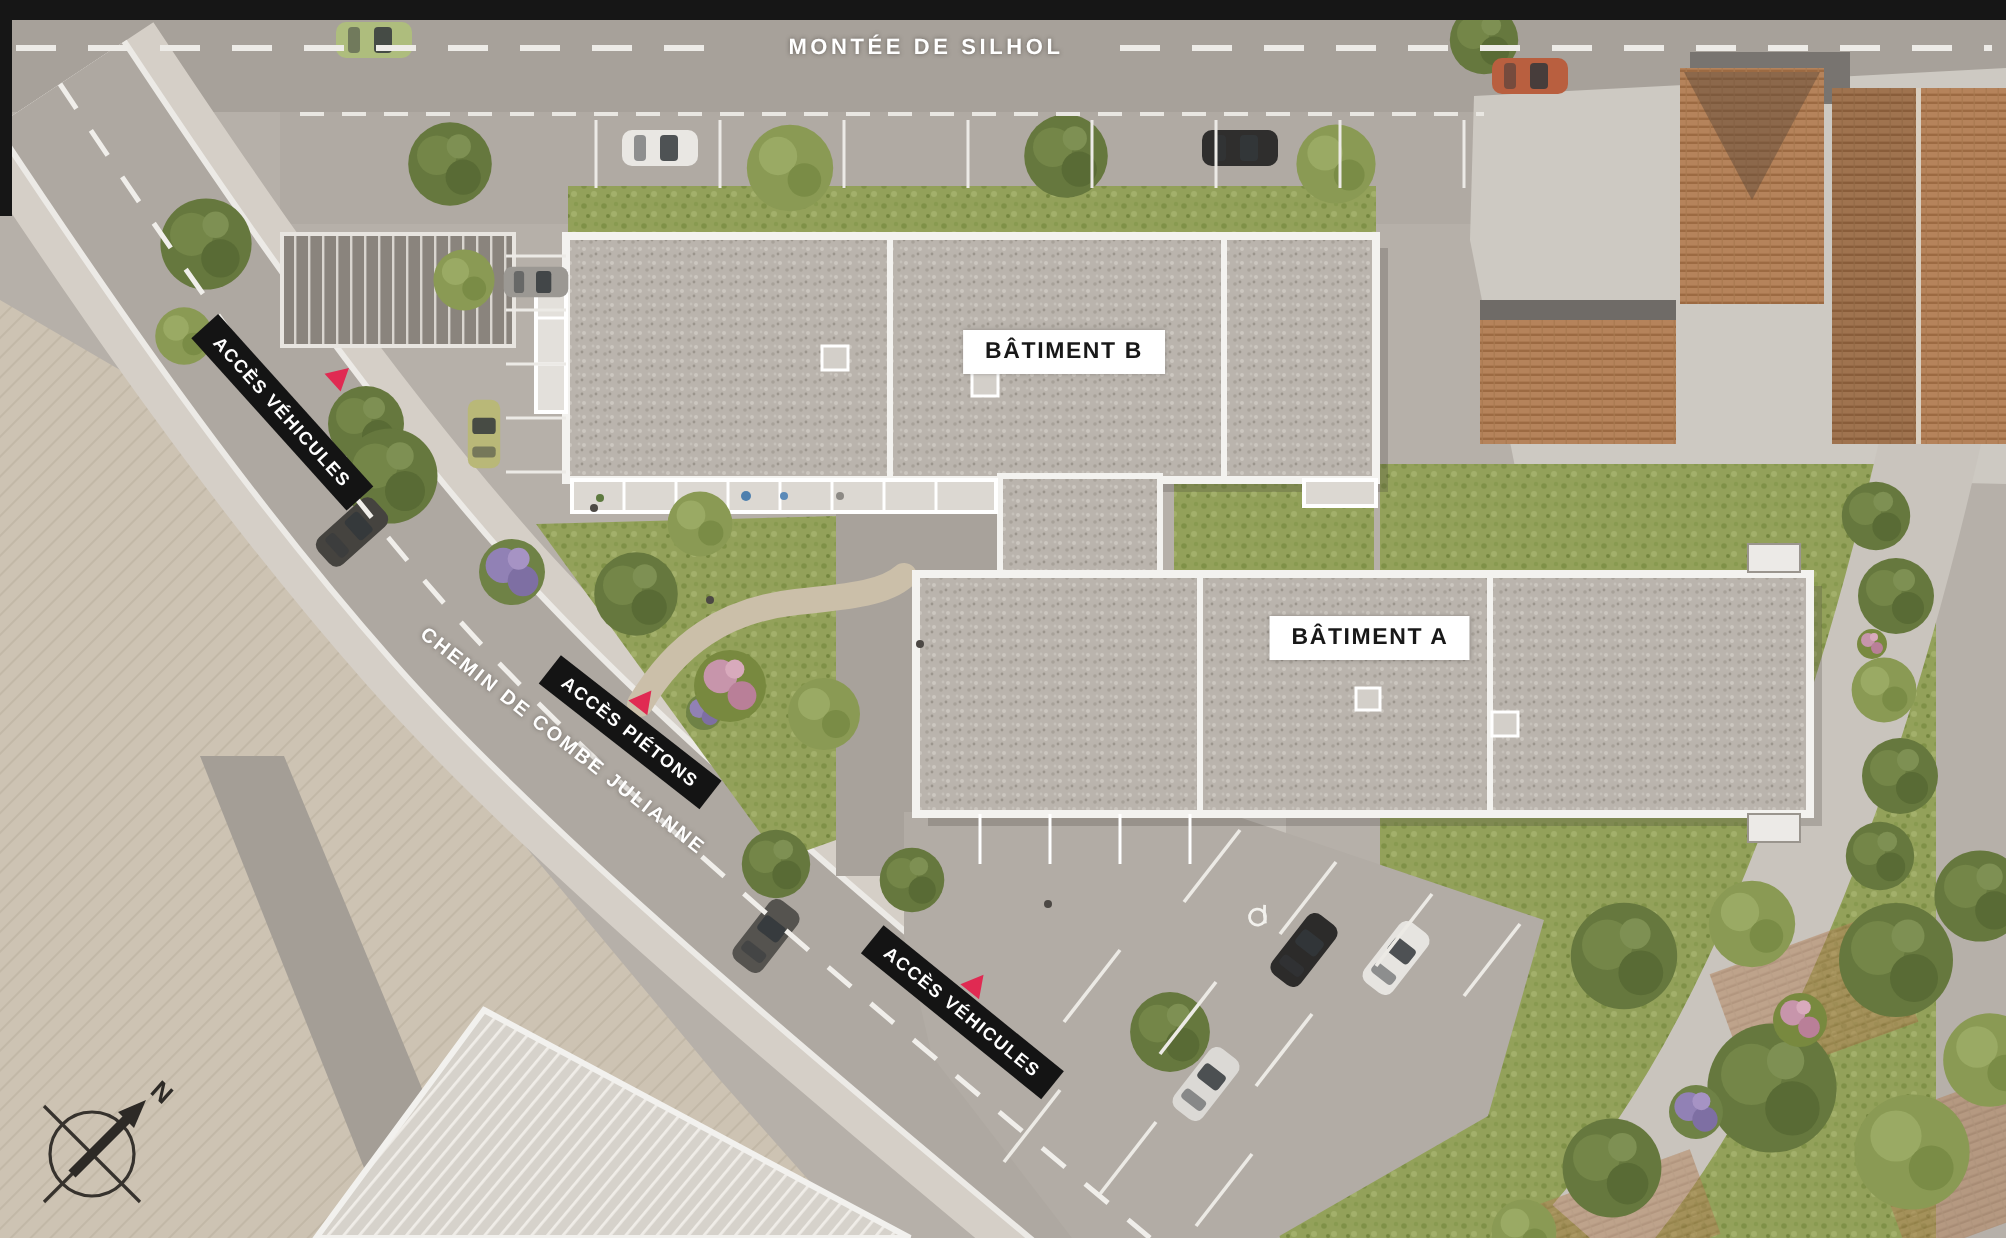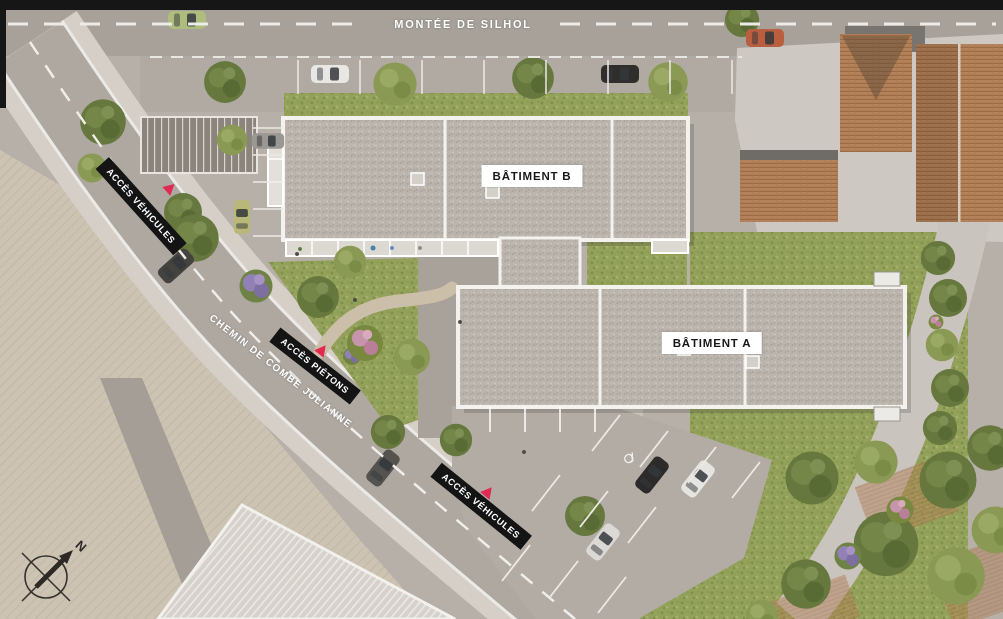"BÂTIMENT A" div.ov { left: 712px -> 685px; margin-top: 24px -> none }
